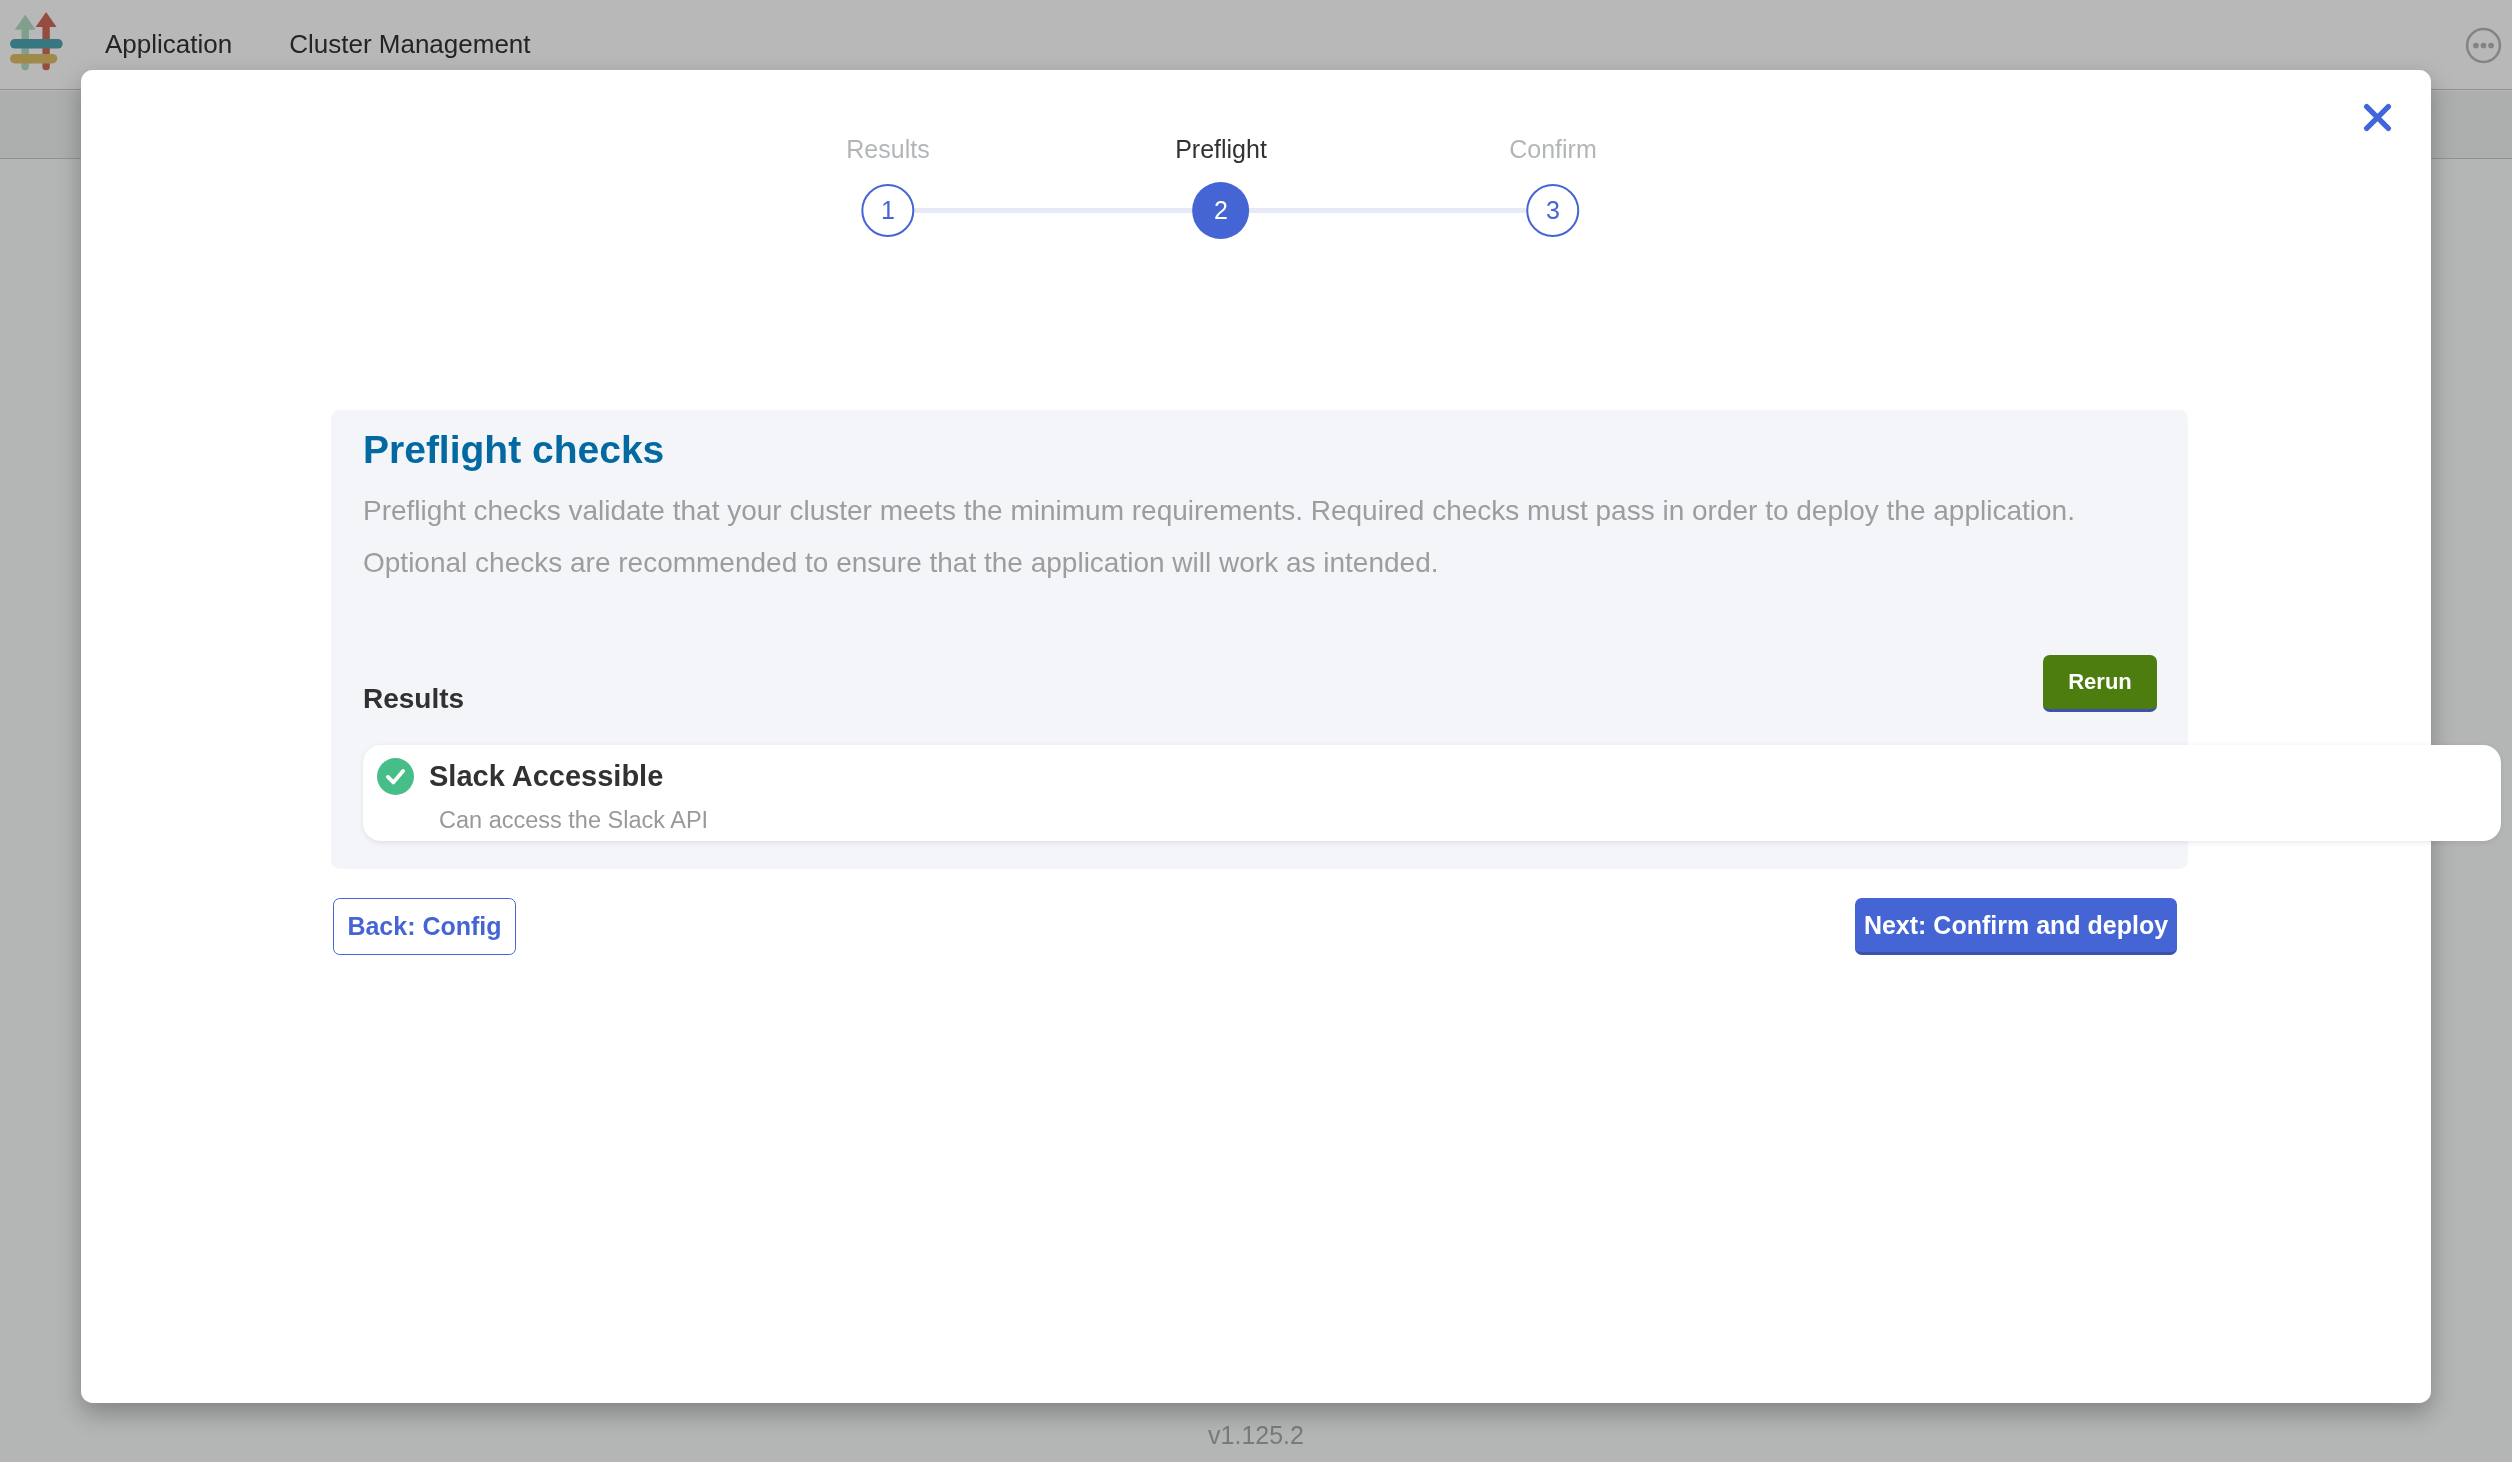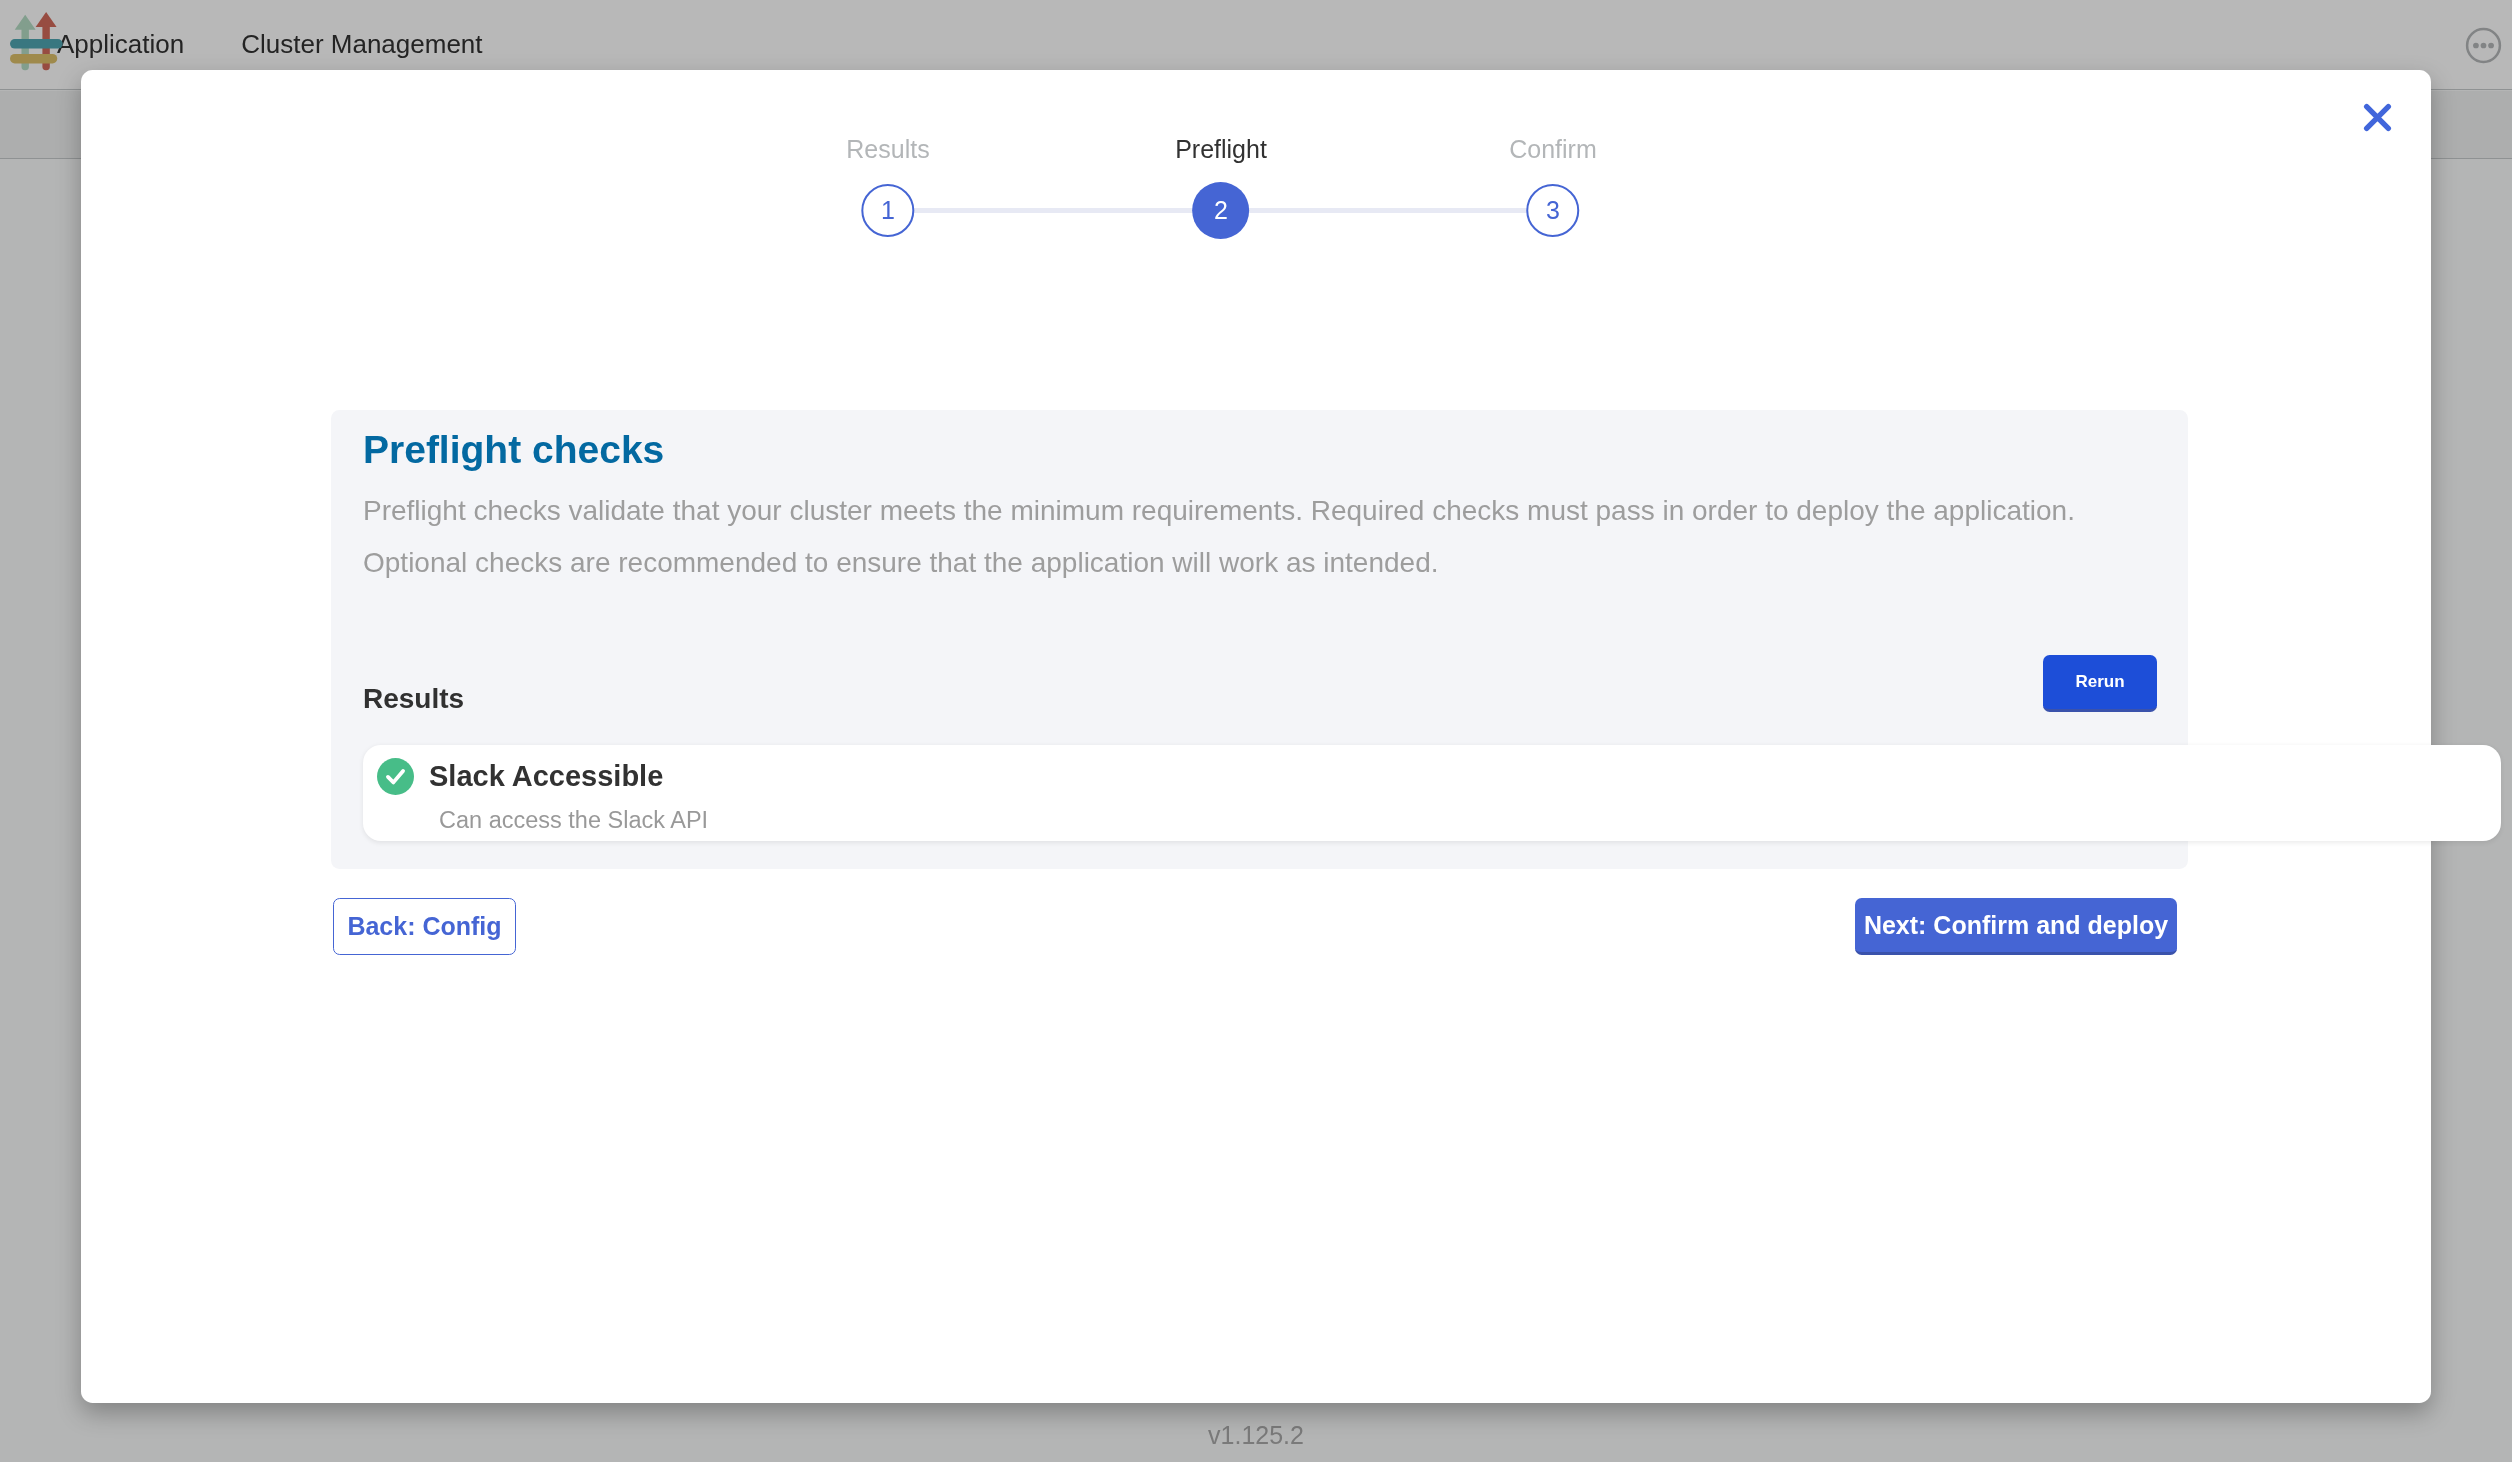"Application" .tabs { margin-left: 57px -> 105px }
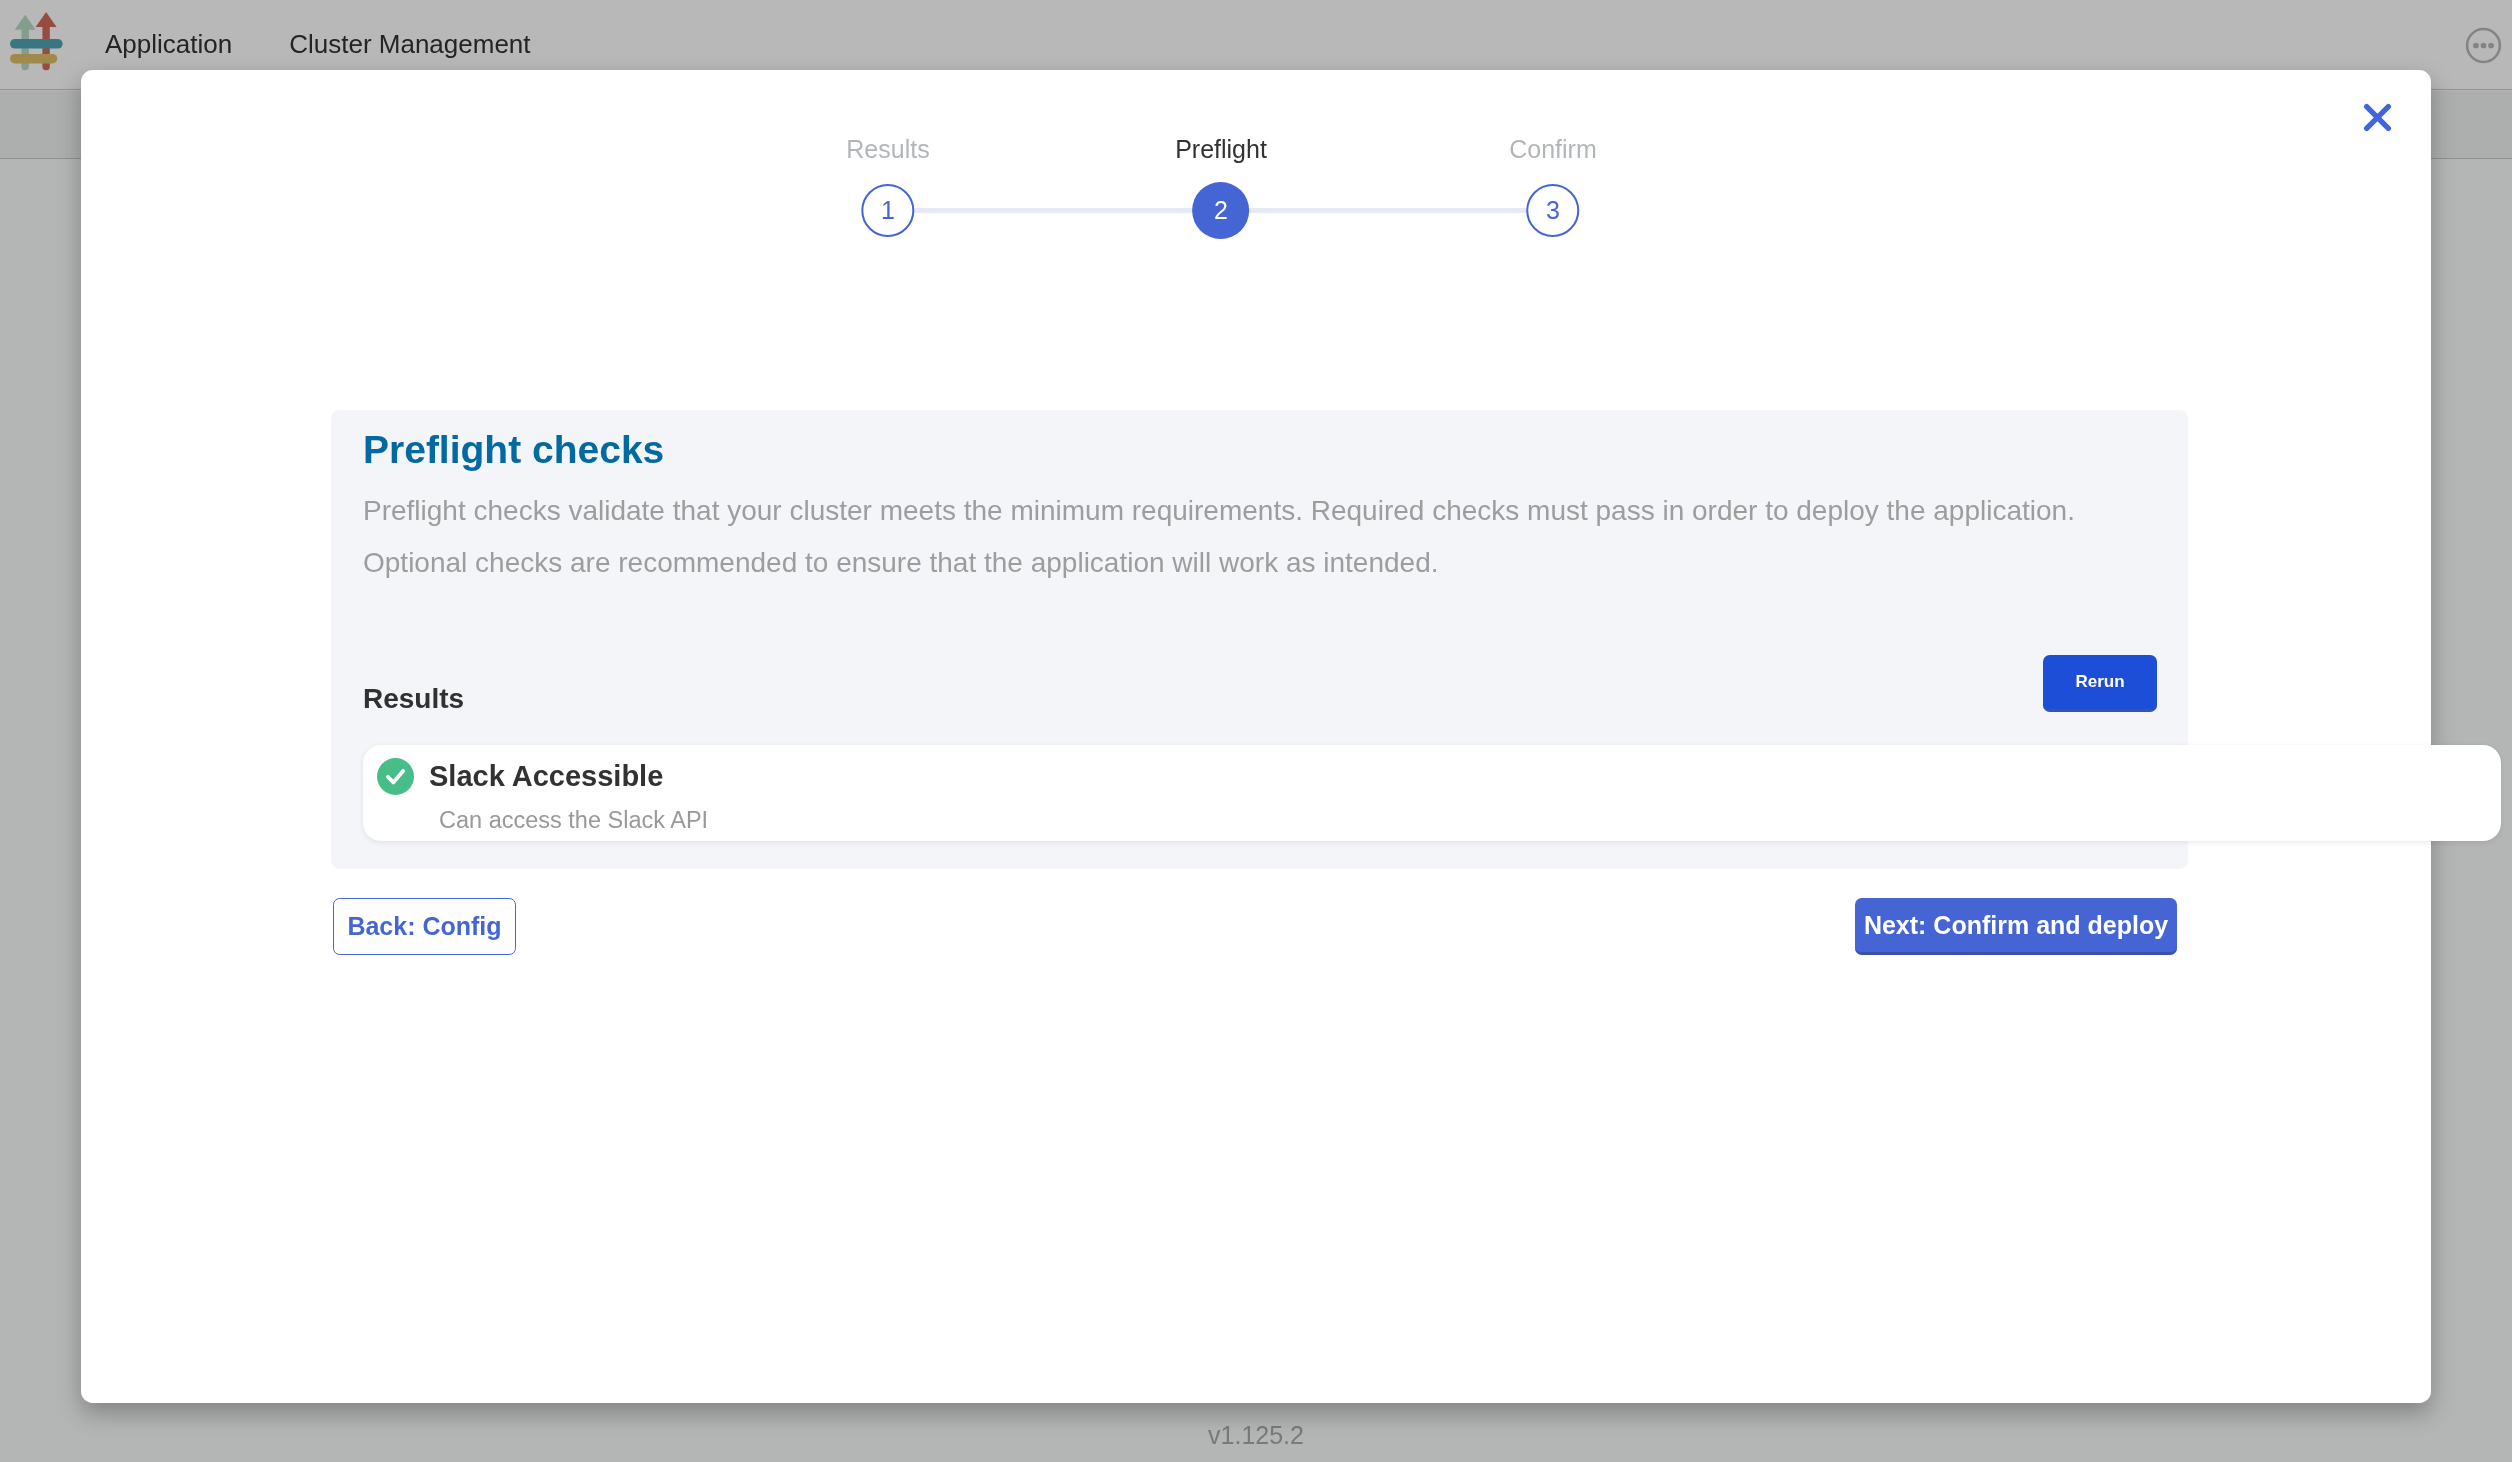"Rerun" .rerun-btn { background: #1d4ed8 -> #4d7c0f; font-size: 17px -> 22px }
